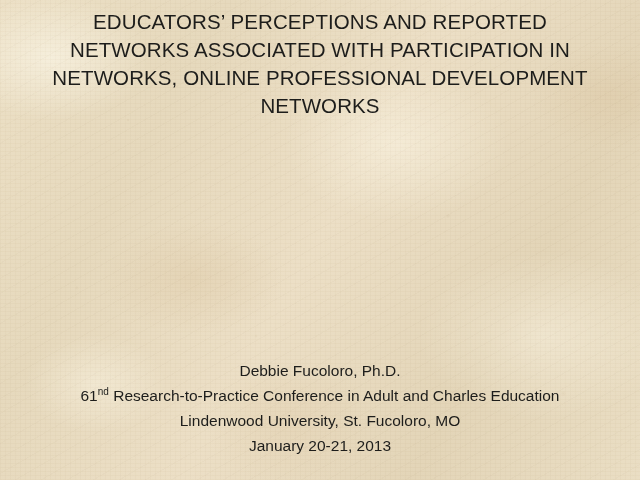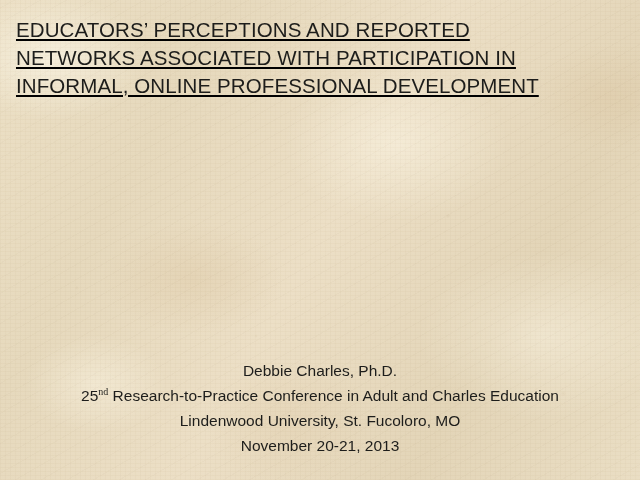"EDUCATORS’ PERCEPTIONS AND REPORTED" .title-block { text-align: left -> center; text-decoration: underline -> none; top: 16px -> 8px }
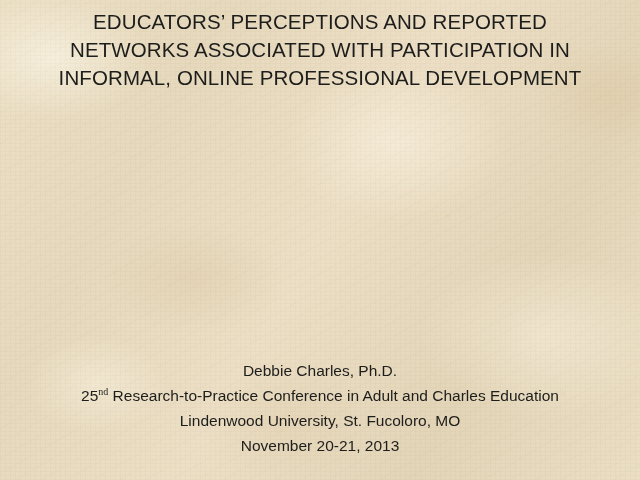"INFORMAL, ONLINE PROFESSIONAL" div.title-line { text: INFORMAL -> NETWORKS }
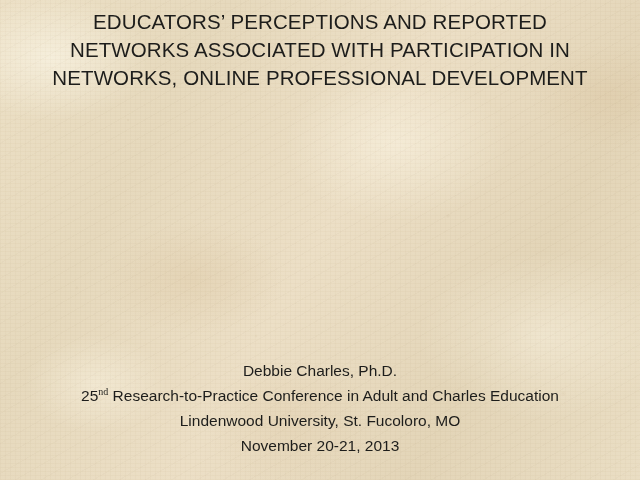"NETWORKS" div.title-line { html: none -> <div>NETWORKS</div> }
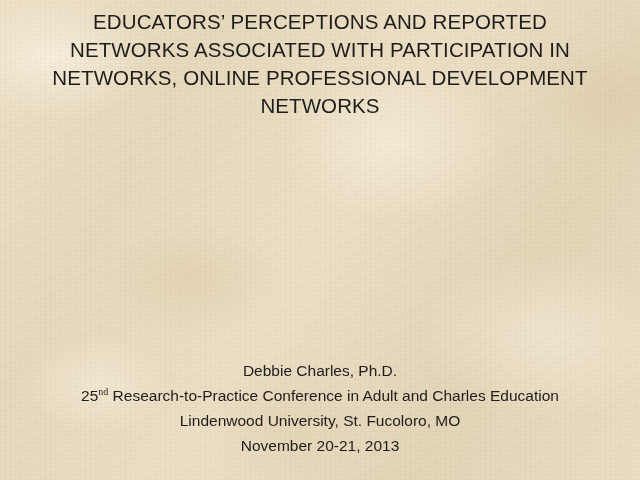"Debbie Charles, Ph.D." div.footer-line { text: Charles -> Fucoloro }
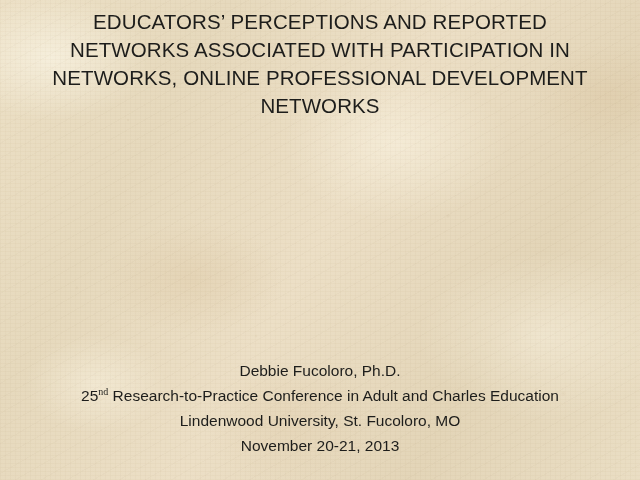"25" span { text: 25 -> 61 }
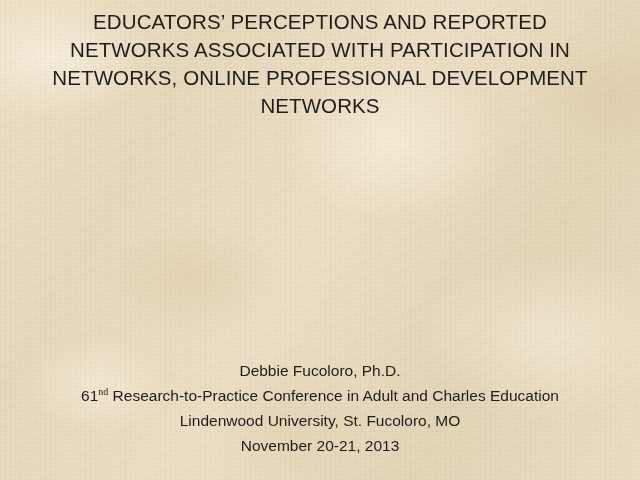"nd" .footer-line sup { font-family: Liberation Serif, serif -> none }
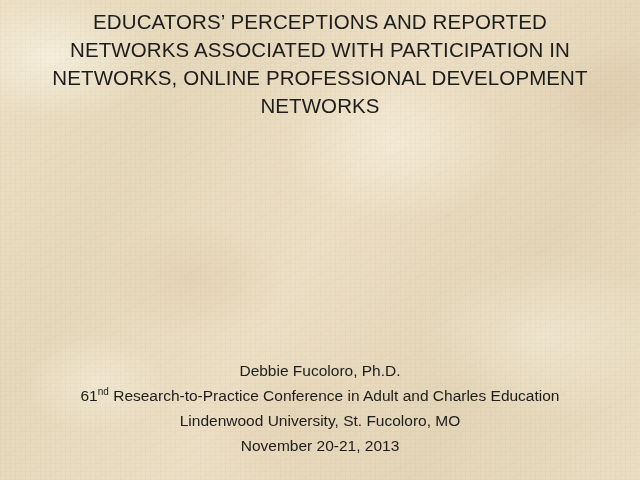"November 20-21, 2013" div.footer-line { text: November -> January }
